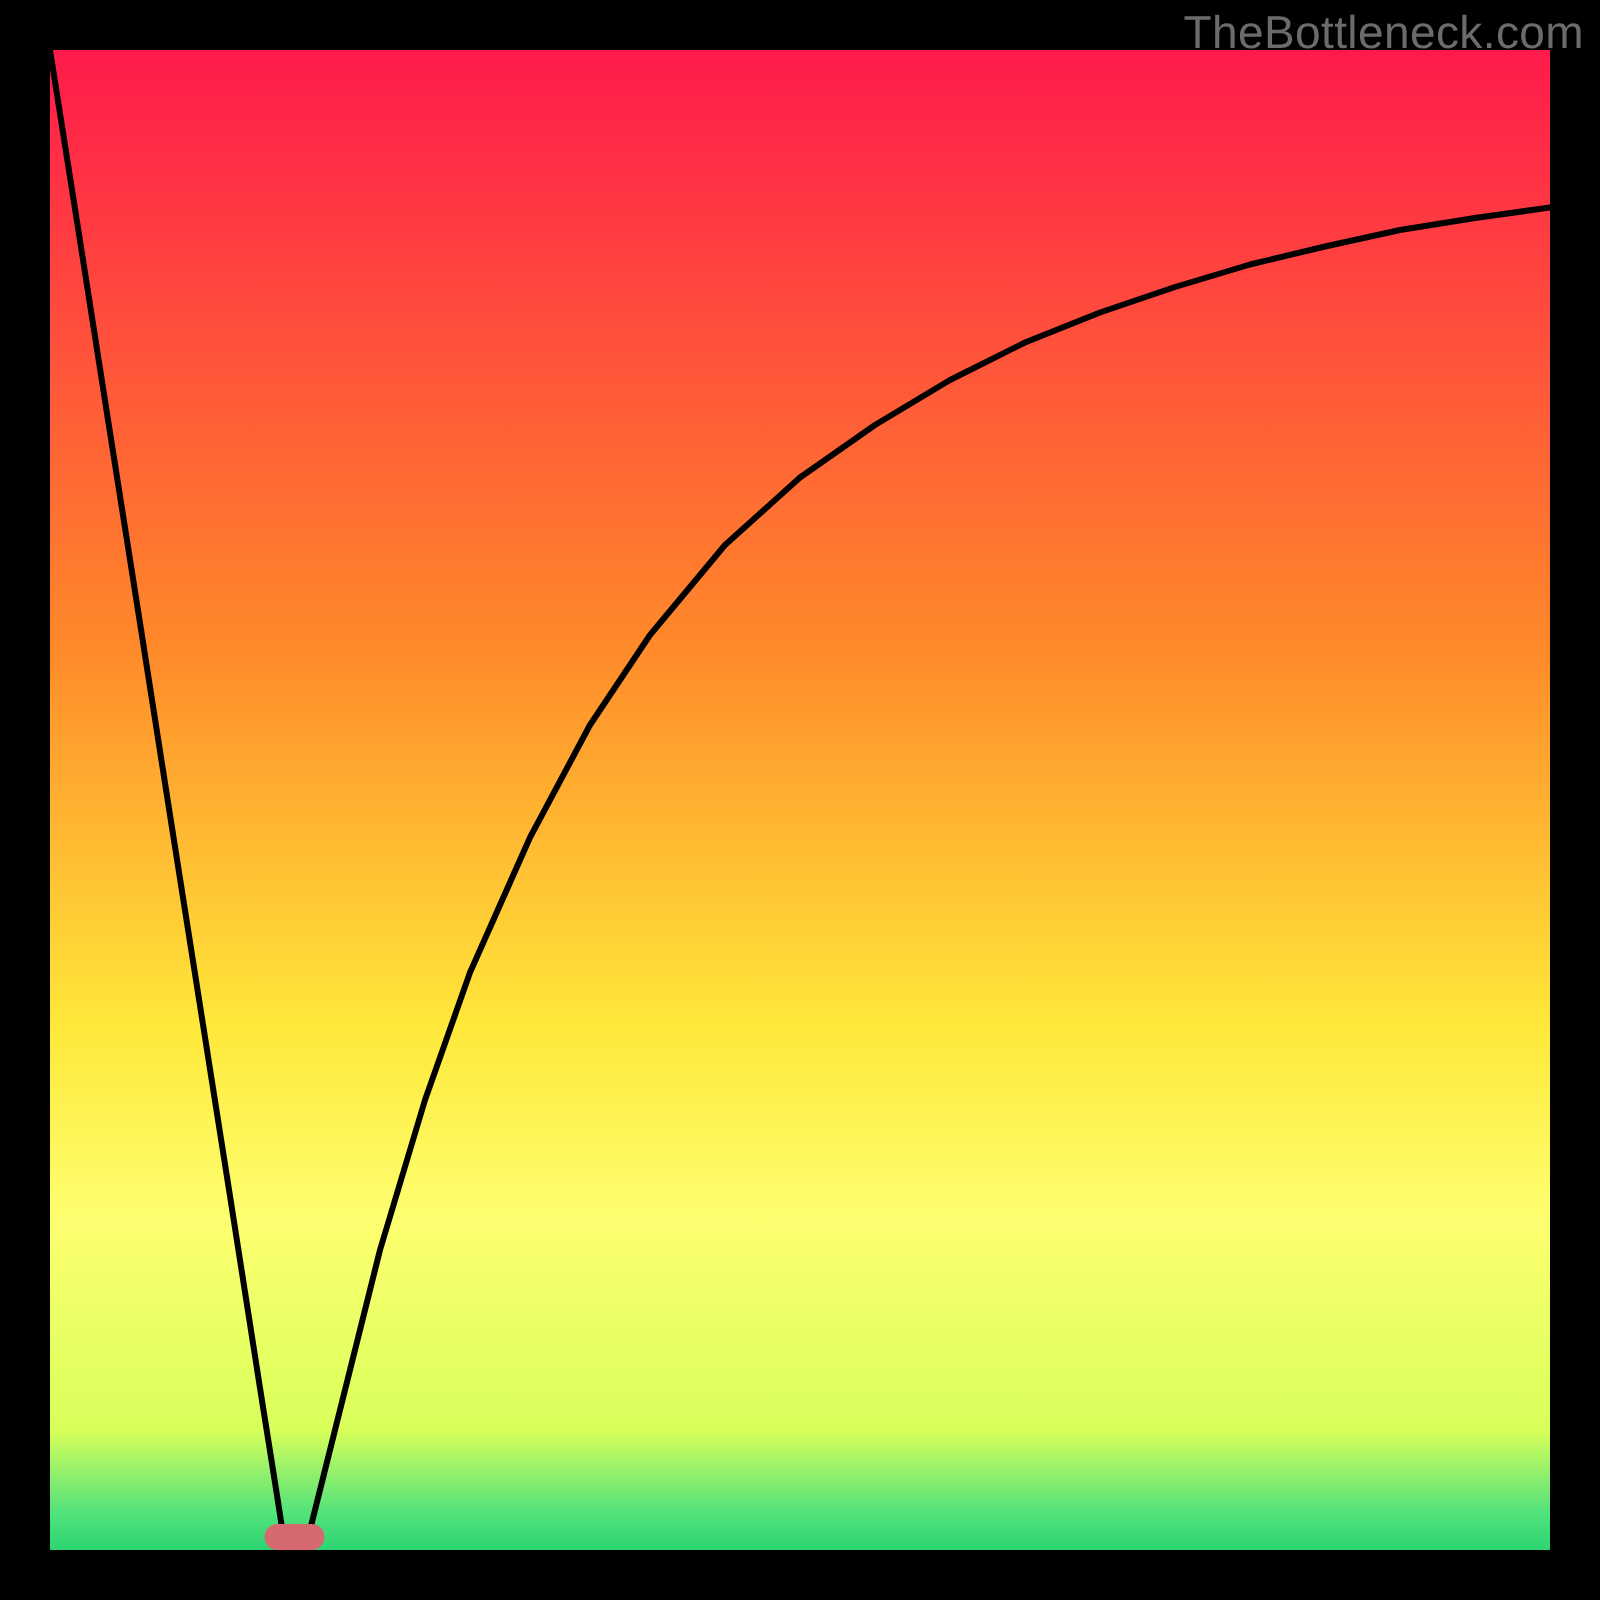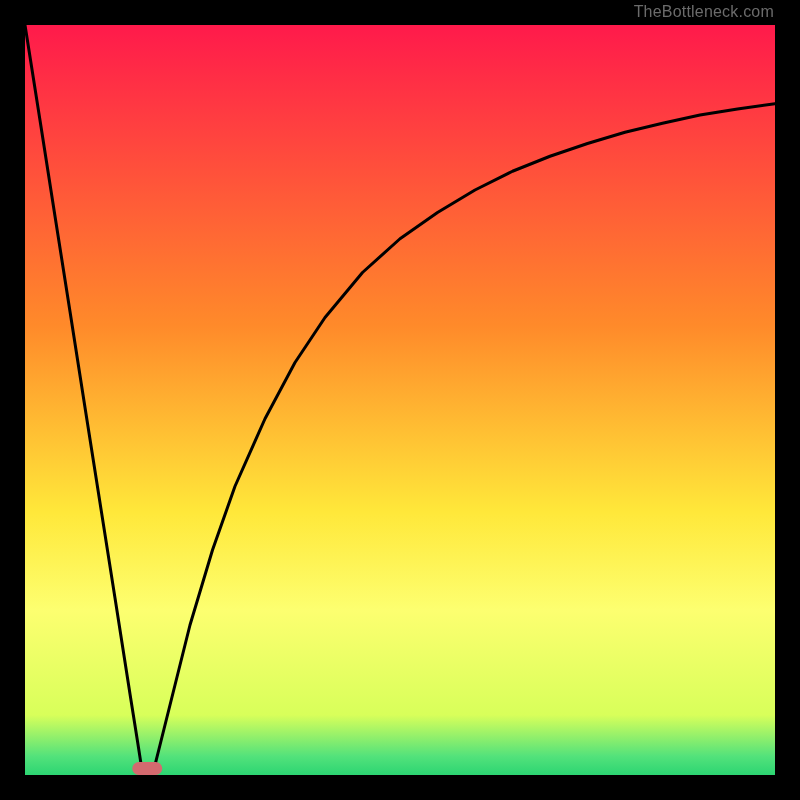"TheBottleneck.com" .watermark { font-size: 16px -> 23px; right: 26px -> 8px }
